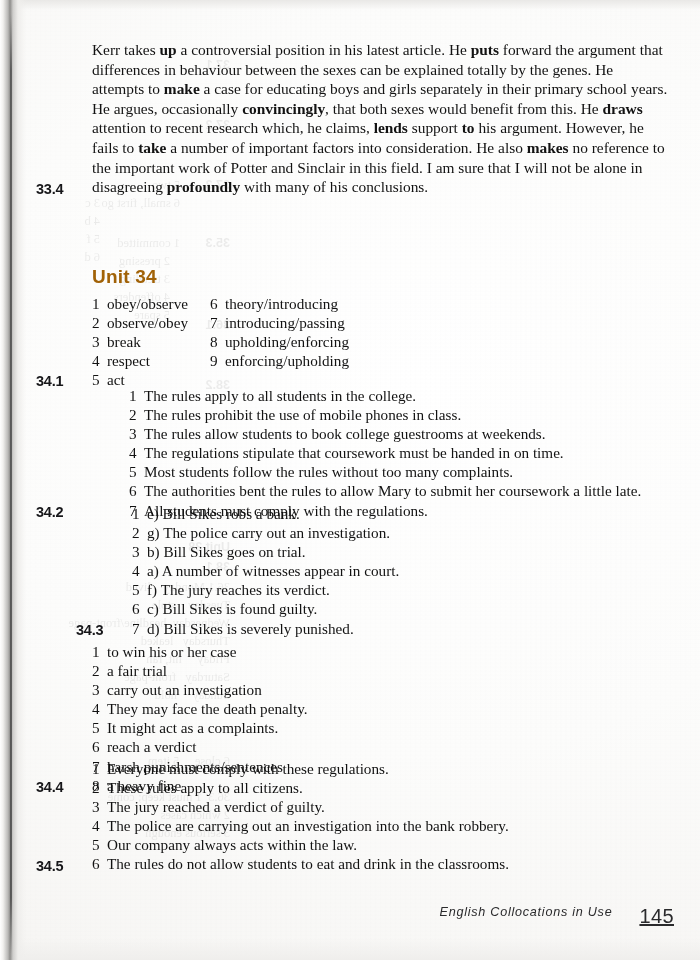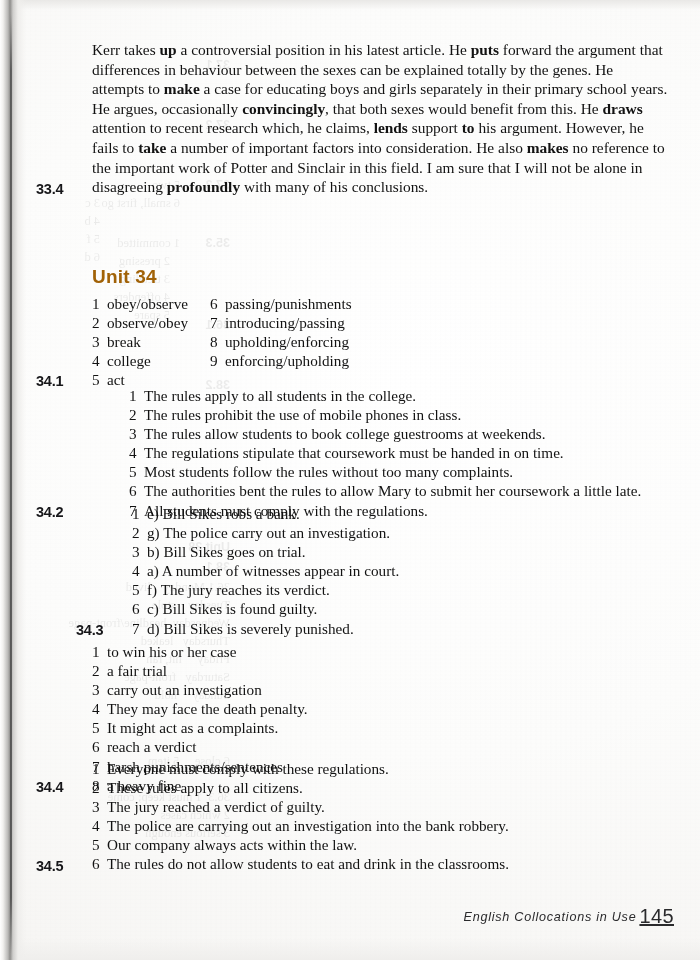"passing/punishments" span.t { text: passing/punishments -> theory/introducing }
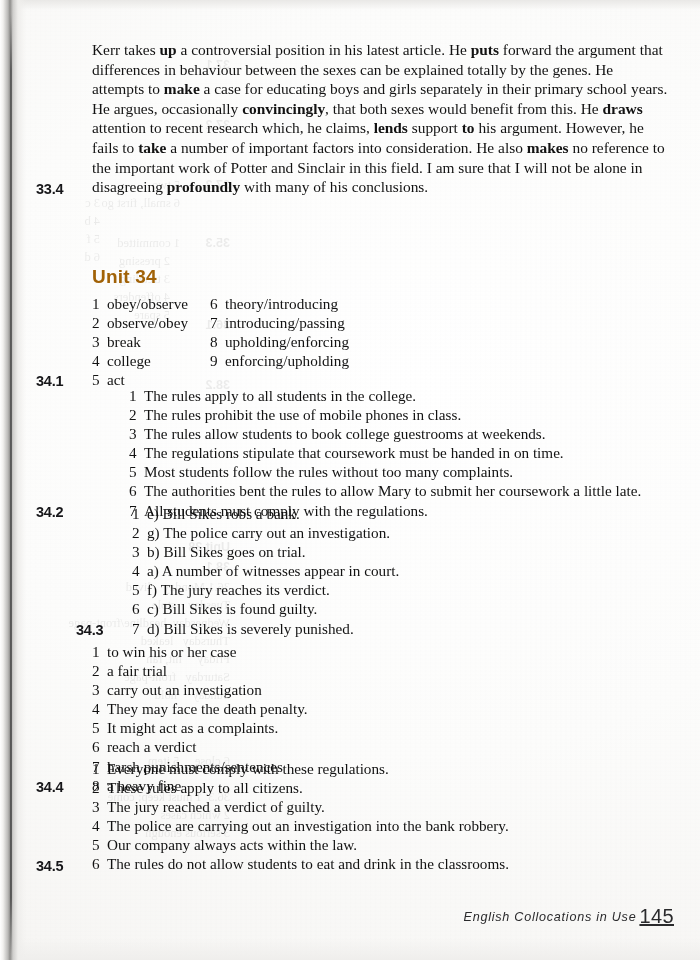"college" span.t { text: college -> respect }
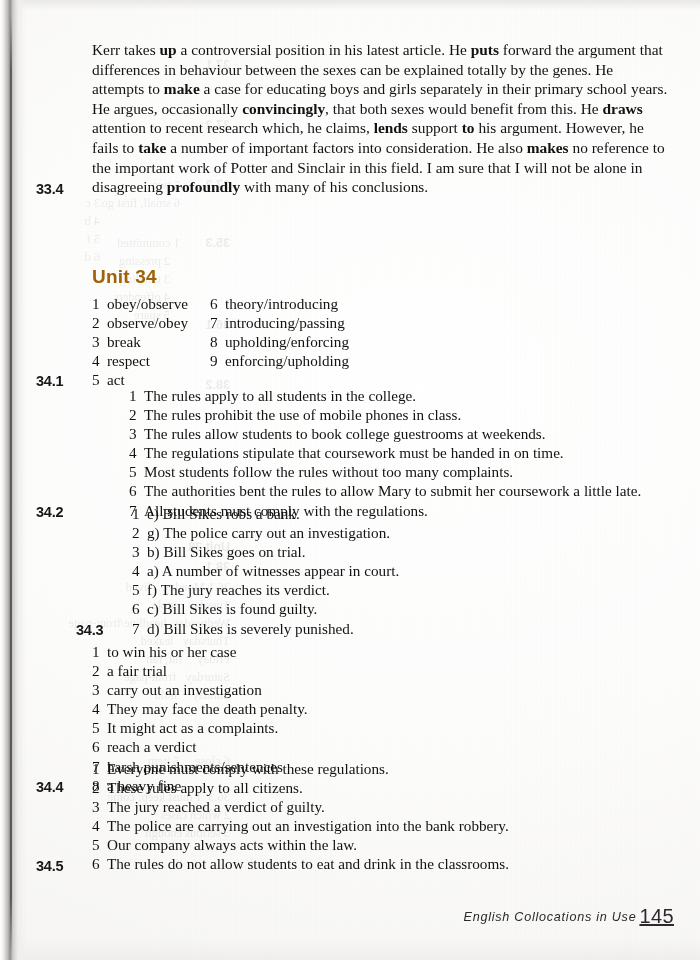"English Collocations in Use" .footer { align-items: center -> flex-start; gap: 3px -> 27px }
